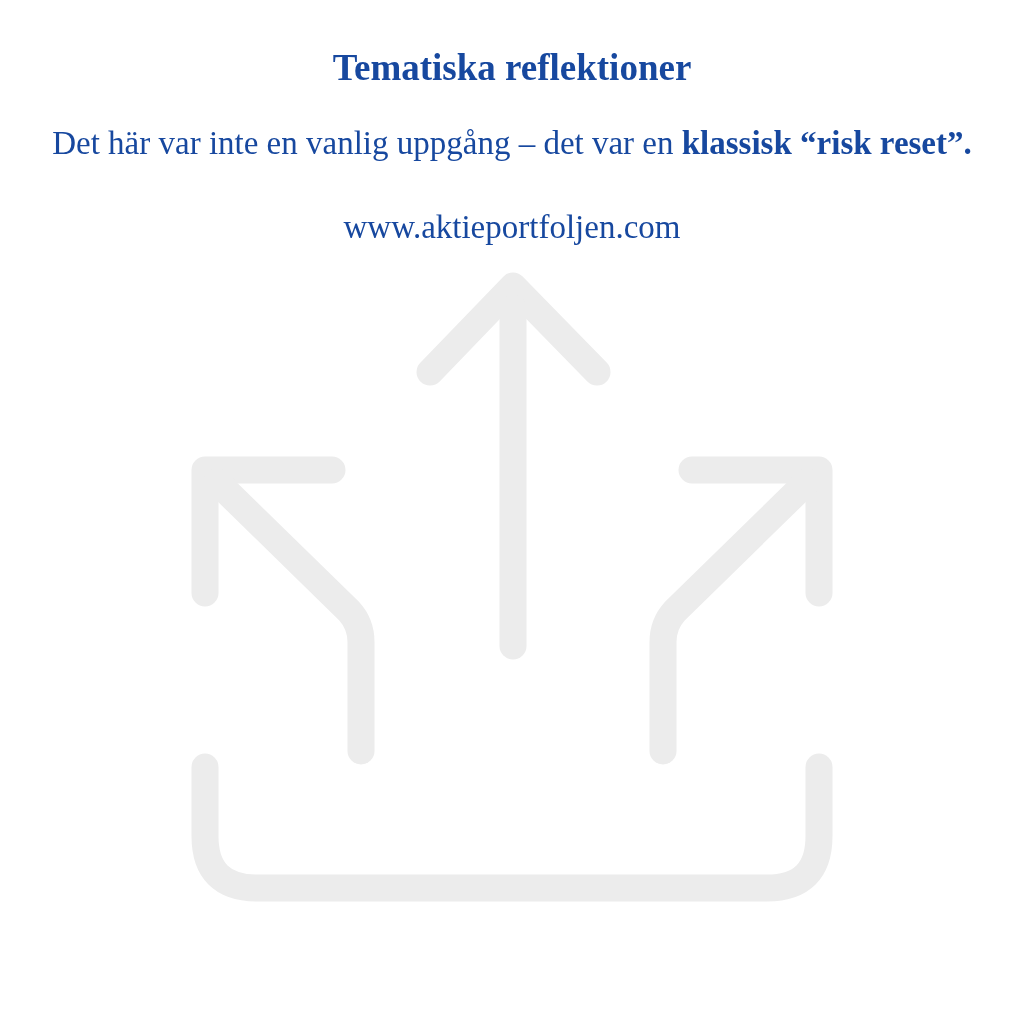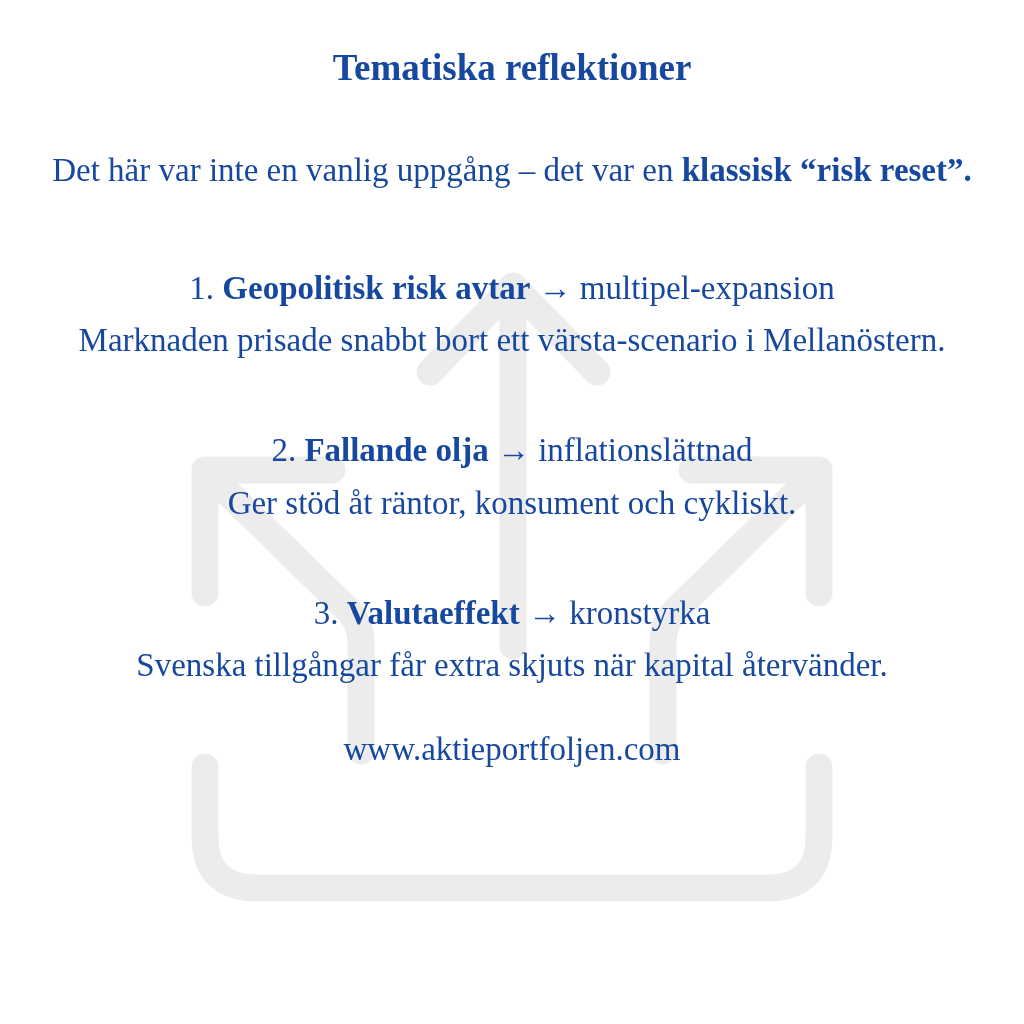"Det här var inte en" .intro { margin-top: 52px -> 25px }
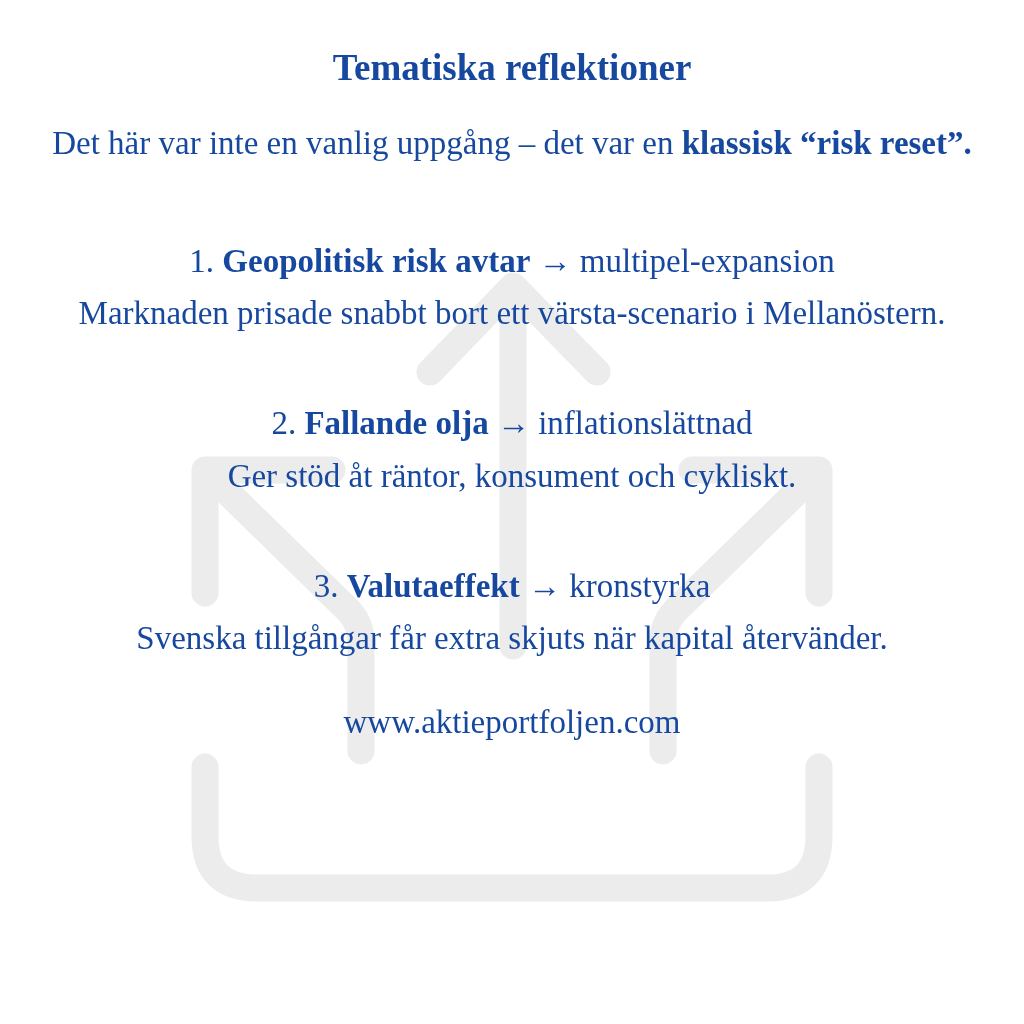"1. Geopolitisk risk avtar →" div.driver { html: <div> <div><span>1. </span><strong>Geopolitisk risk avtar</strong><span> → </span><span>multipel-expansion</span></div> <div>Marknaden prisade snabbt bort ett värsta-scenario i Mellanöstern.</div> </div> -> none }
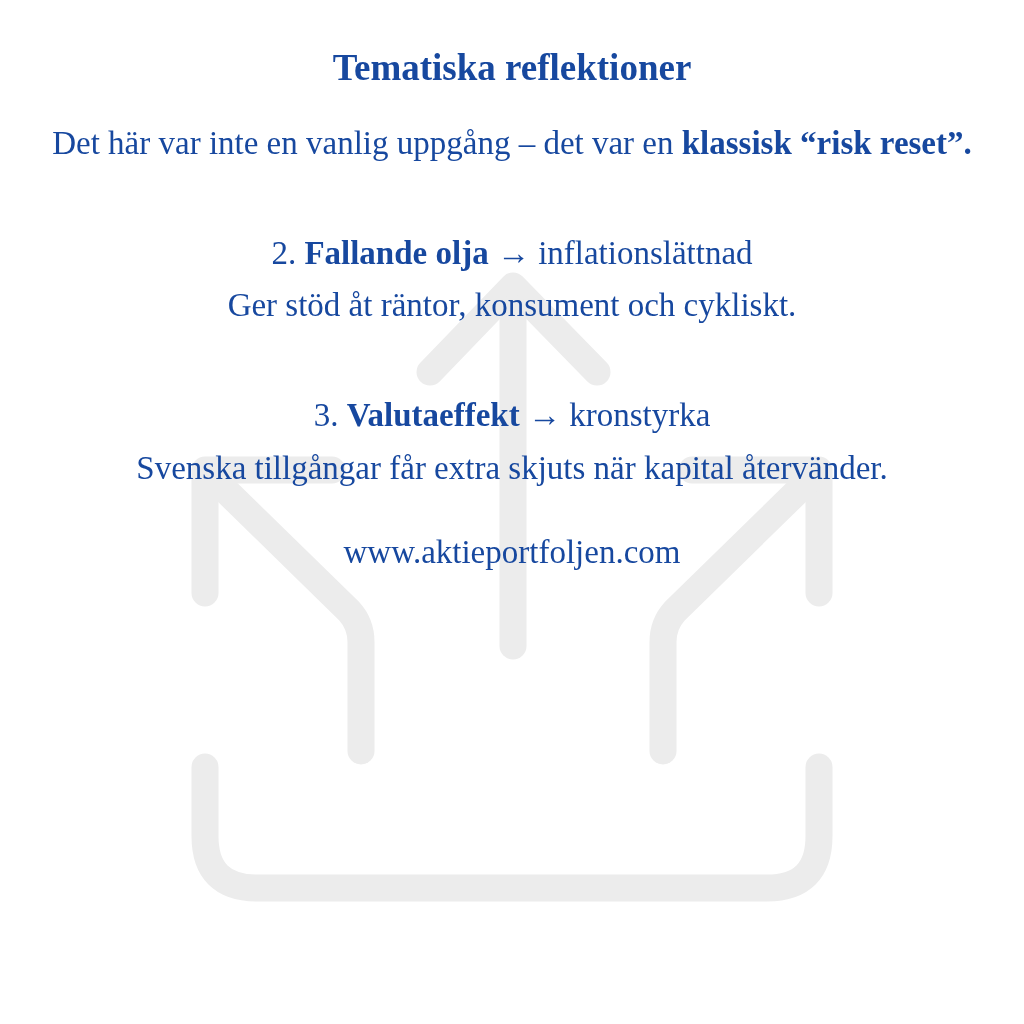"2. Fallande olja → inflationslättnad" div.driver { html: <div> <div><span>2. </span><strong>Fallande olja</strong><span> → </span><span>inflationslättnad</span></div> <div>Ger stöd åt räntor, konsument och cykliskt.</div> </div> -> none }
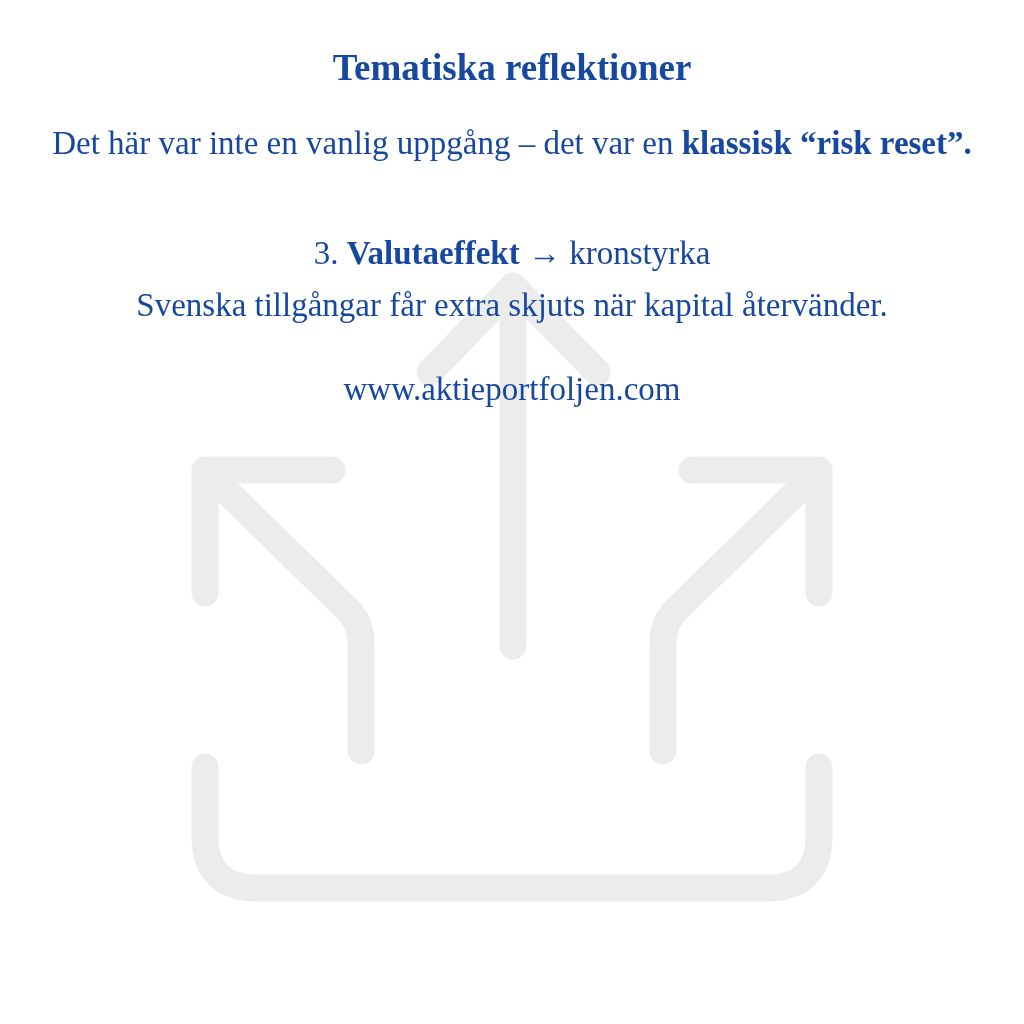"3. Valutaeffekt → kronstyrka" div.driver { html: <div> <div><span>3. </span><strong>Valutaeffekt</strong><span> → </span><span>kronstyrka</span></div> <div>Svenska tillgångar får extra skjuts när kapital återvänder.</div> </div> -> none }
